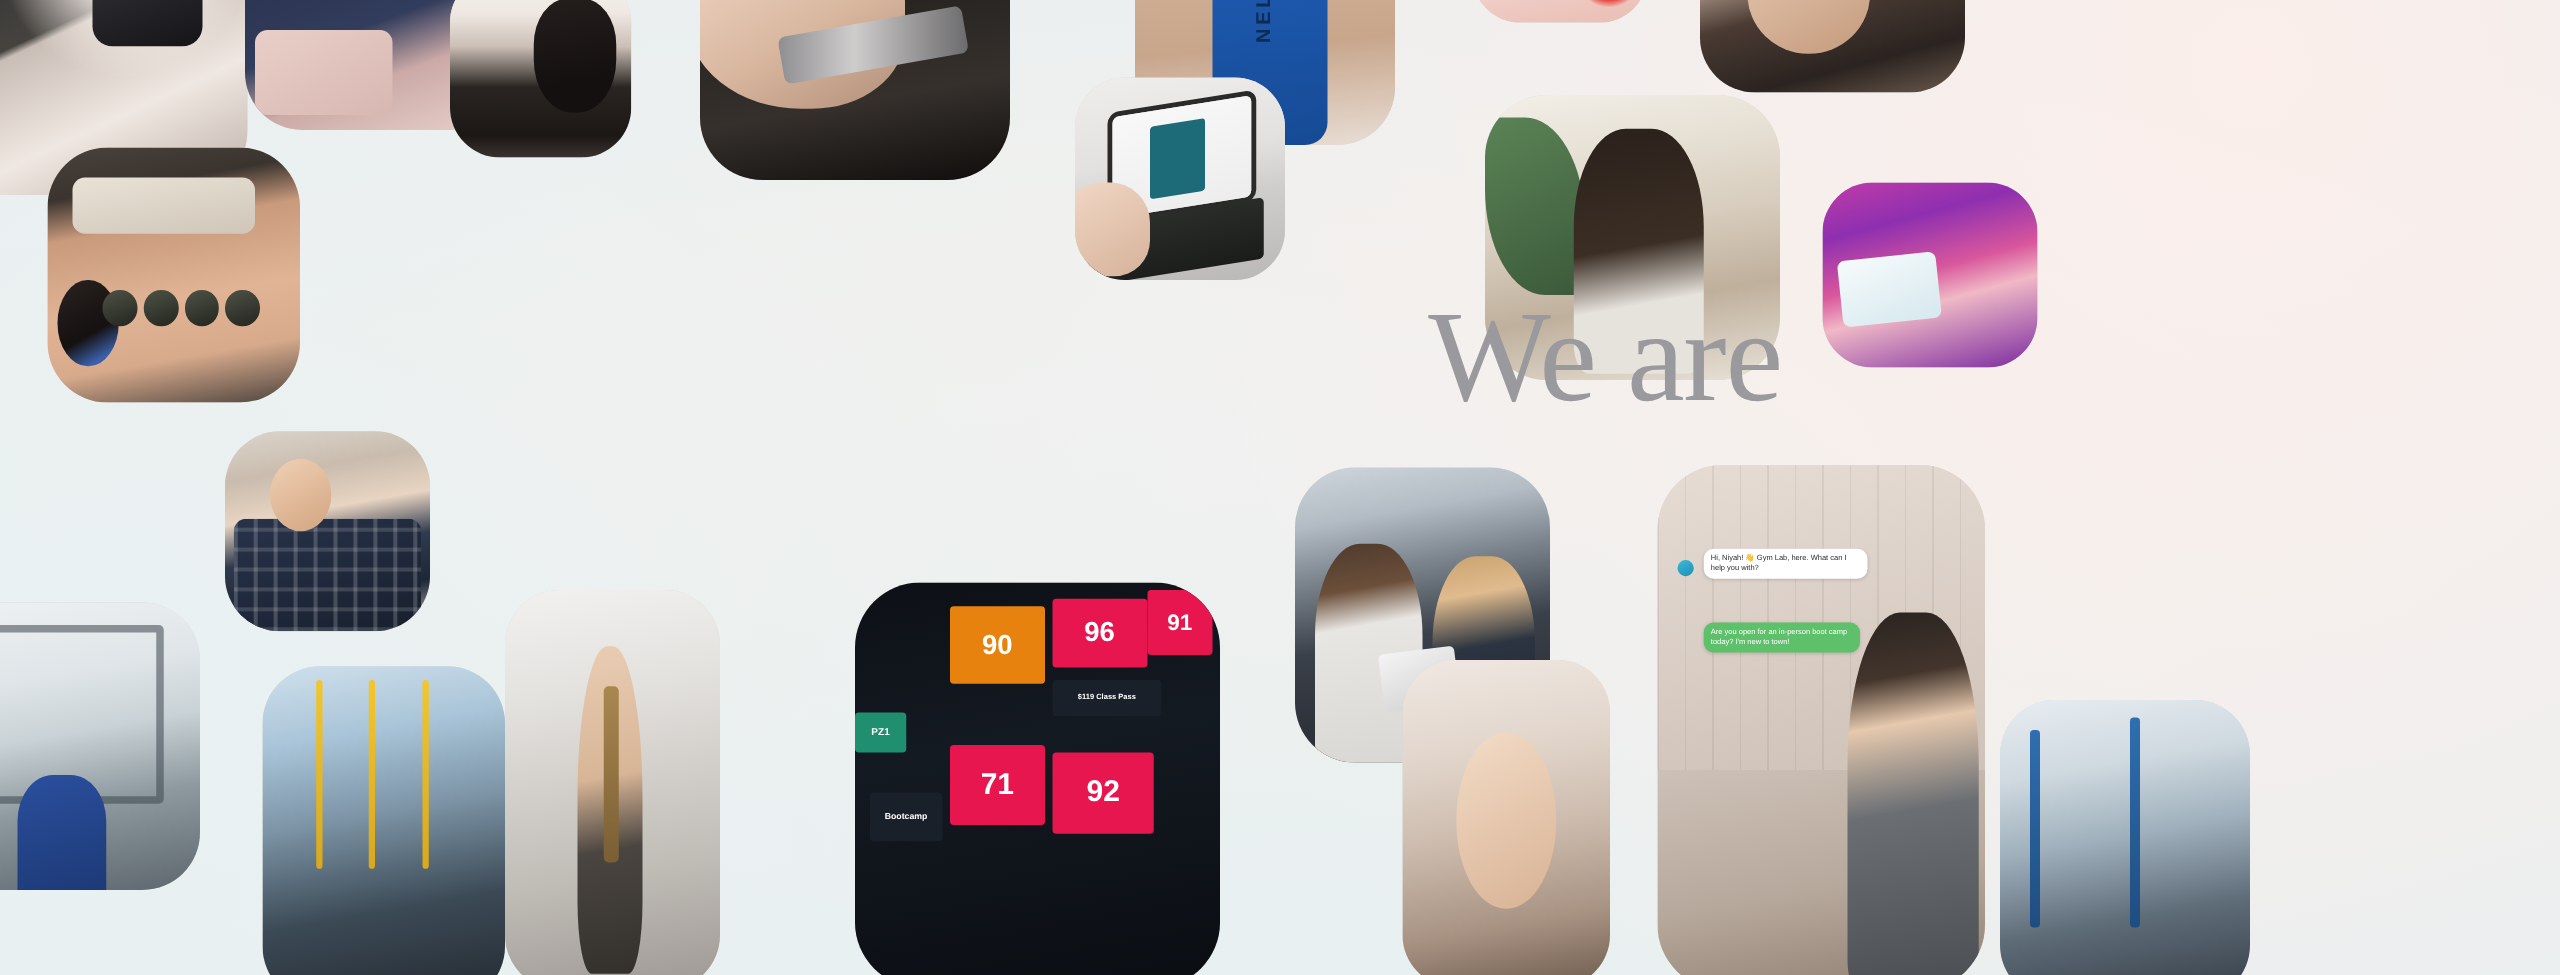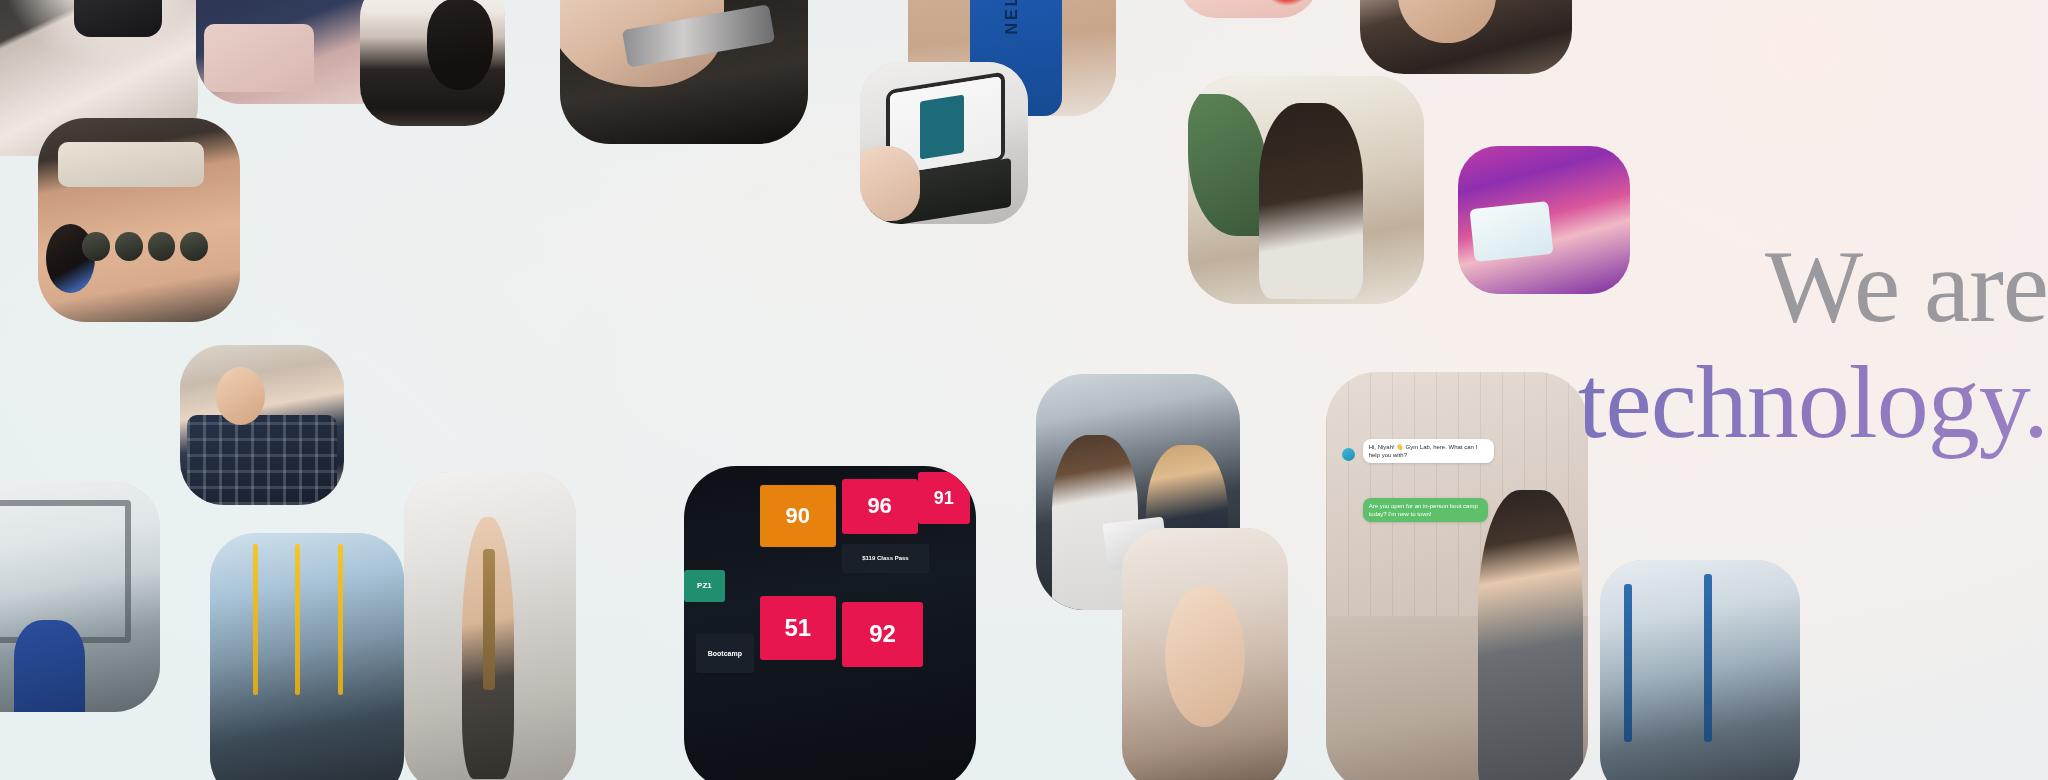"We are" .headline { text-align: right -> center }
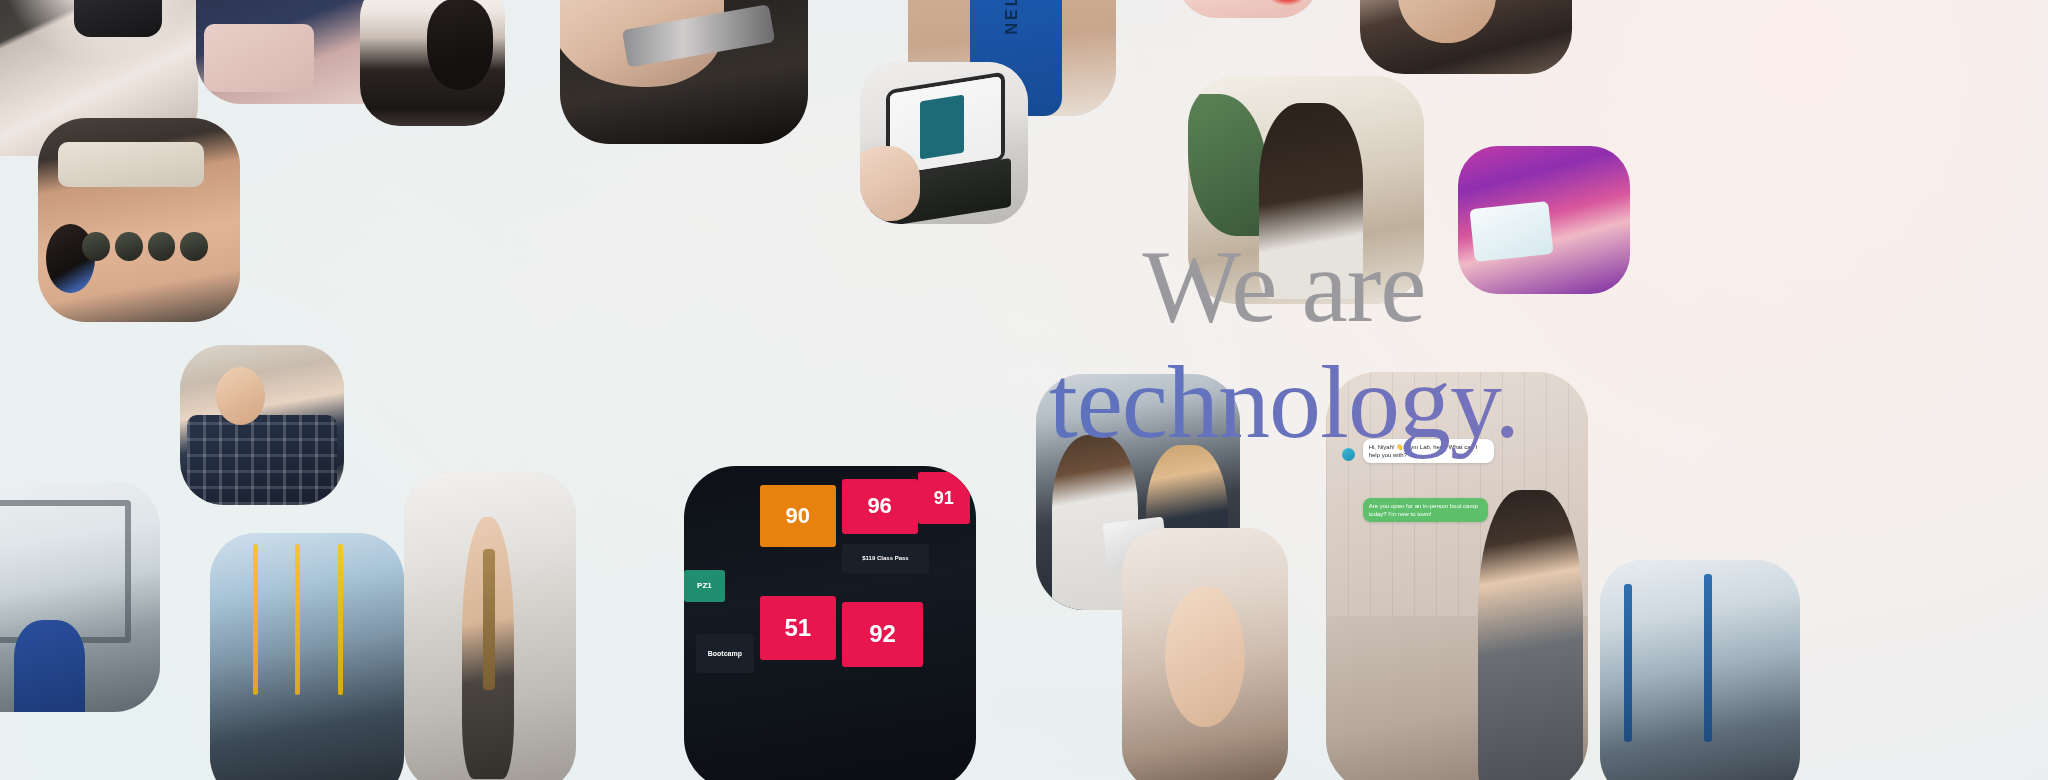"technology." span.line { html: <span>technology.</span> -> none }
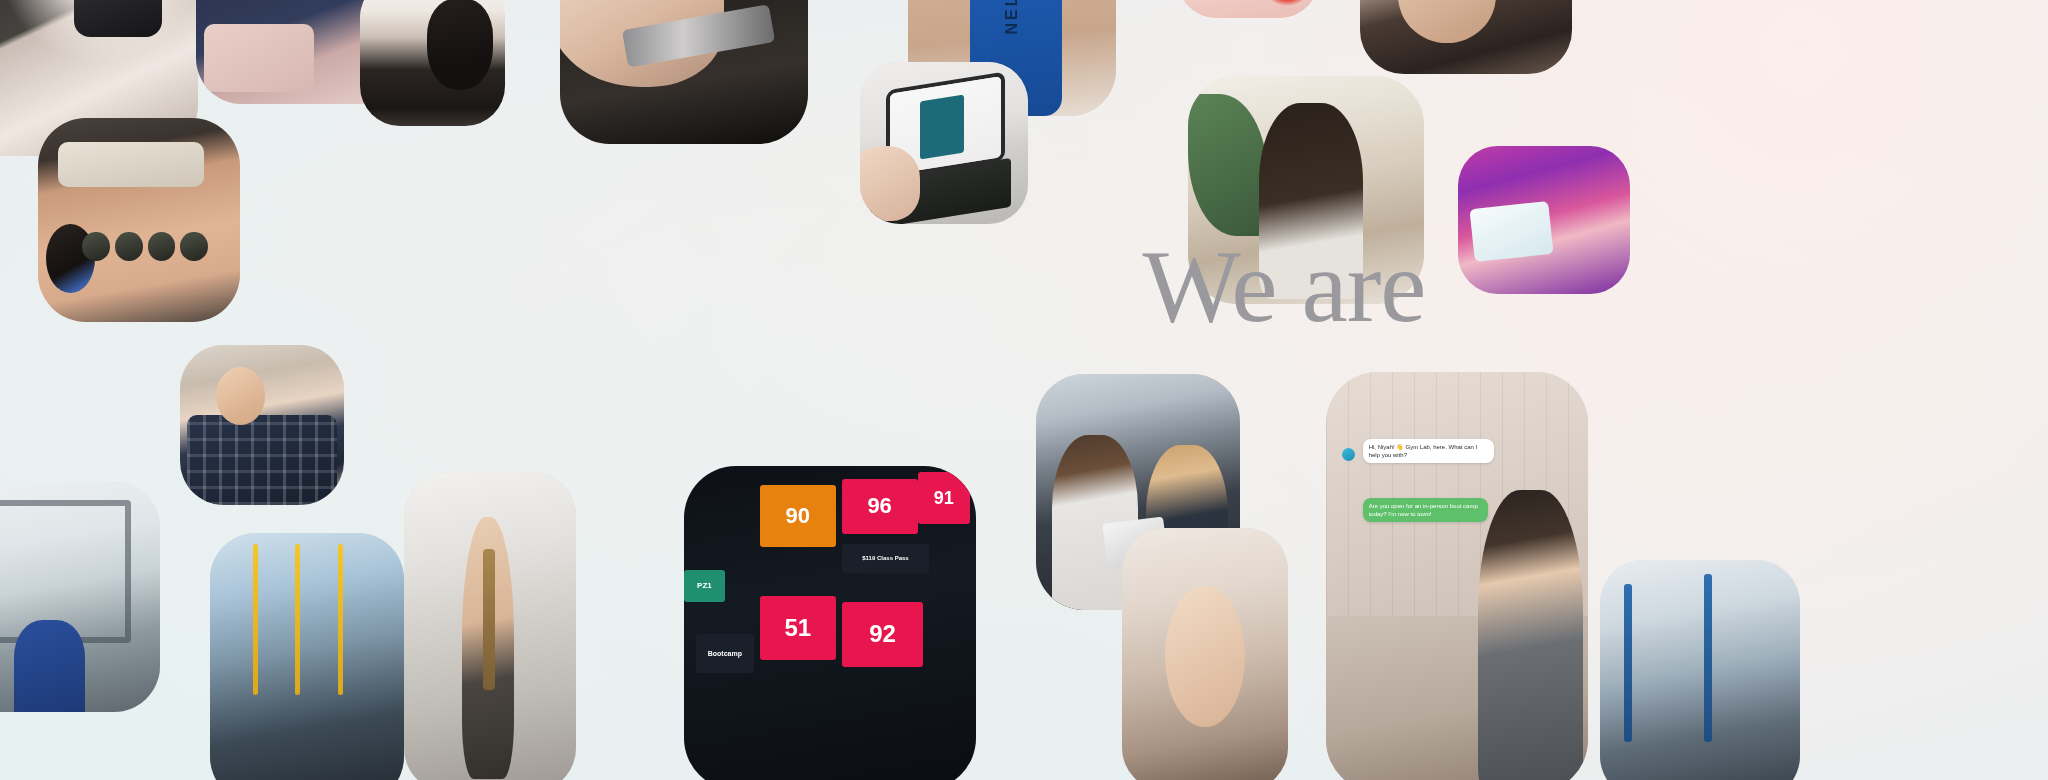"51" div.panel { text: 51 -> 71 }
